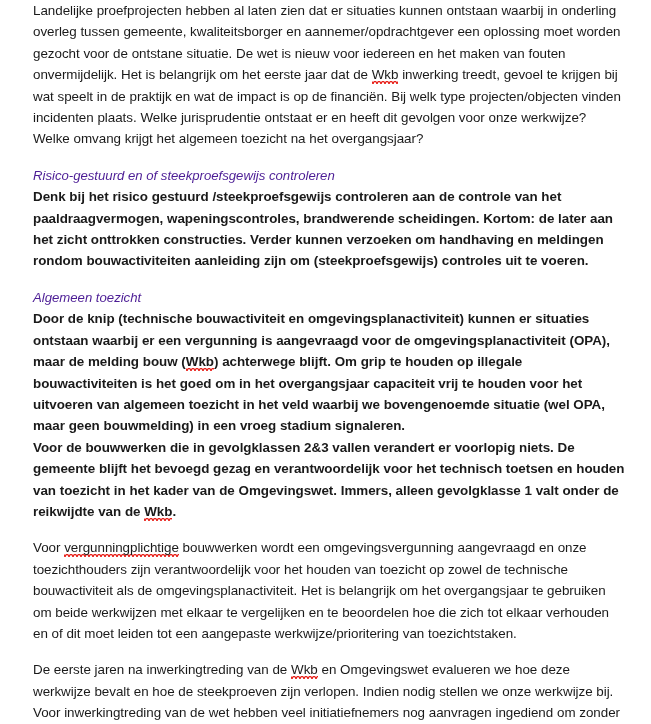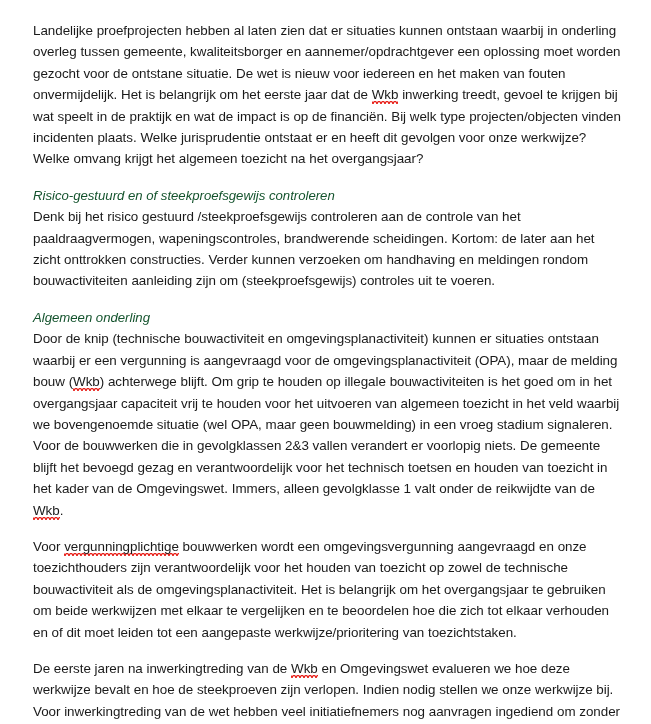"Landelijke proefprojecten hebben al" #page { padding: 20px 26px 0 33px -> 0 26px 0 33px }
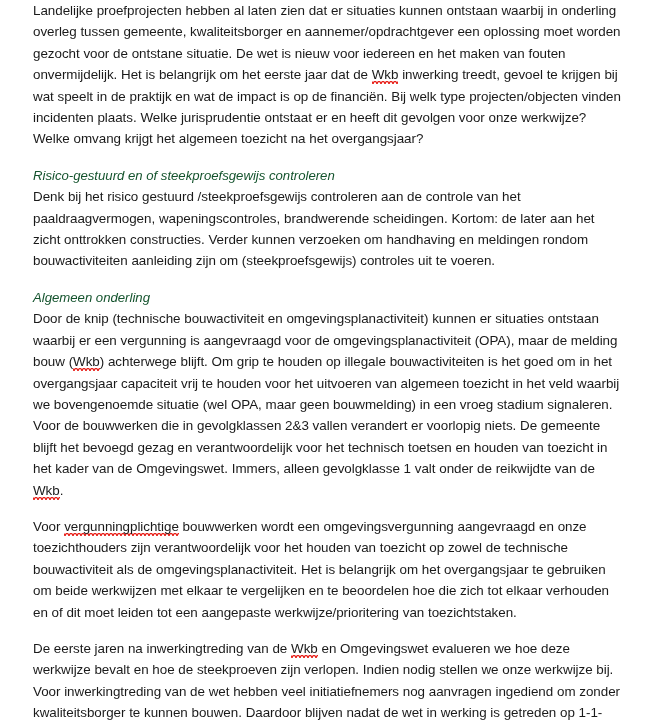"Risico-gestuurd en of steekproefsgewijs" .heading { color: #14532d -> #4c1d95 }
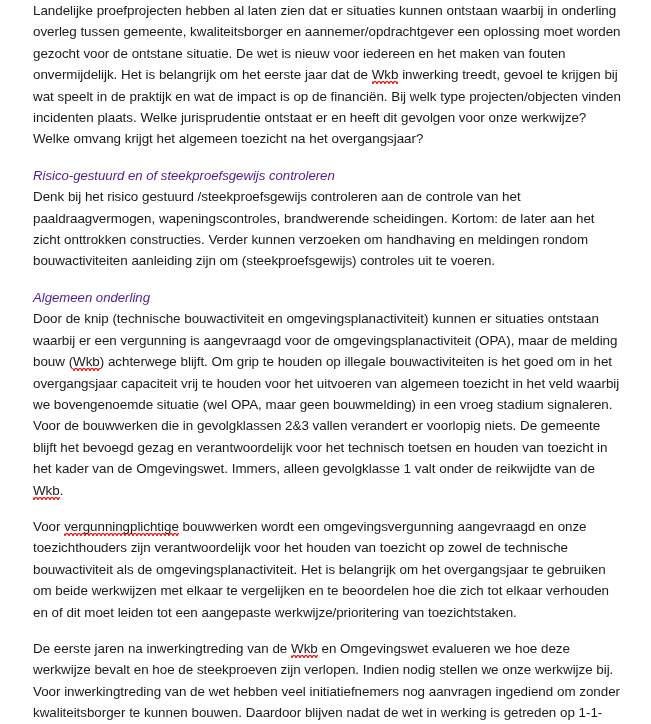"Denk bij het risico gestuurd" .tight { font-weight: none -> bold }
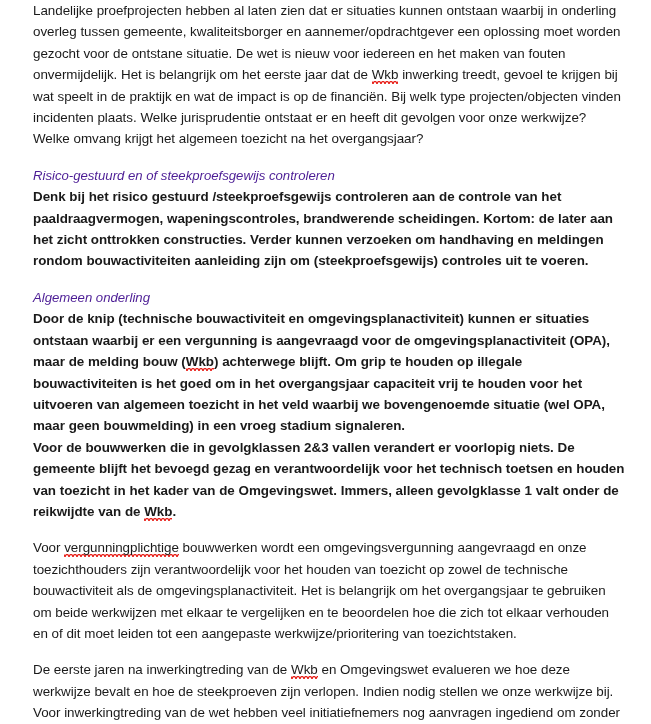"Algemeen onderling" p.heading { text: onderling -> toezicht }
